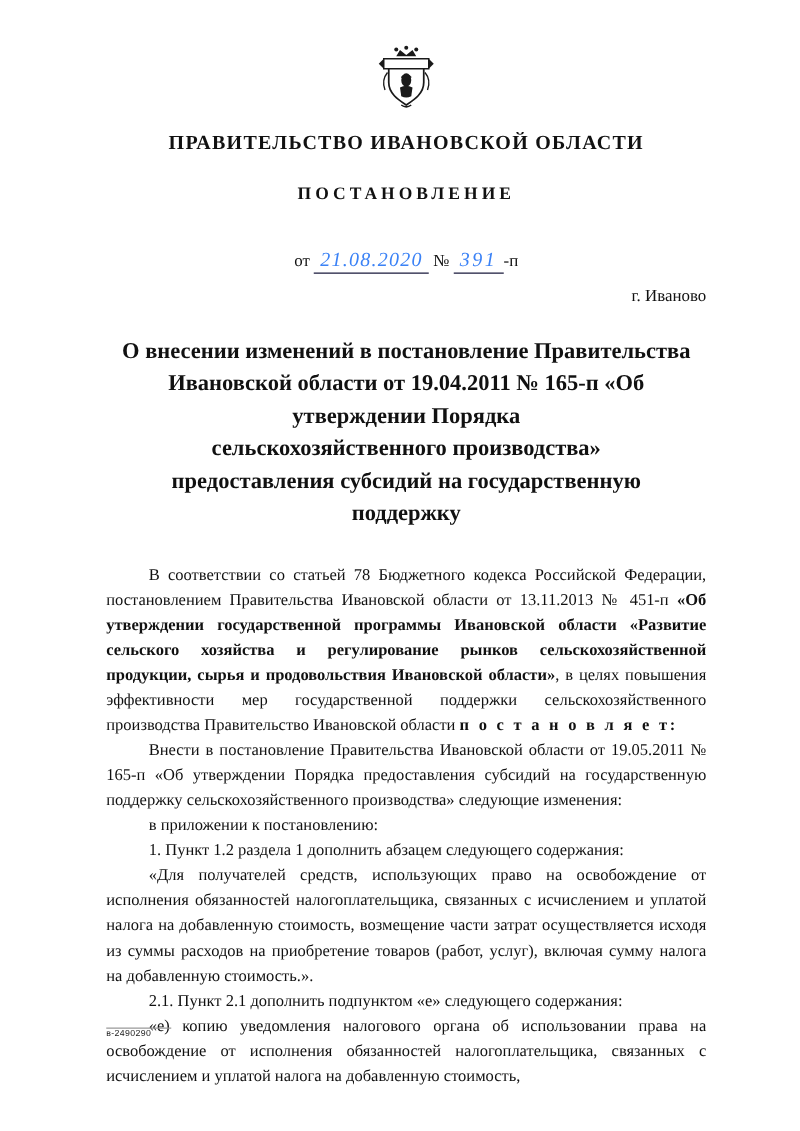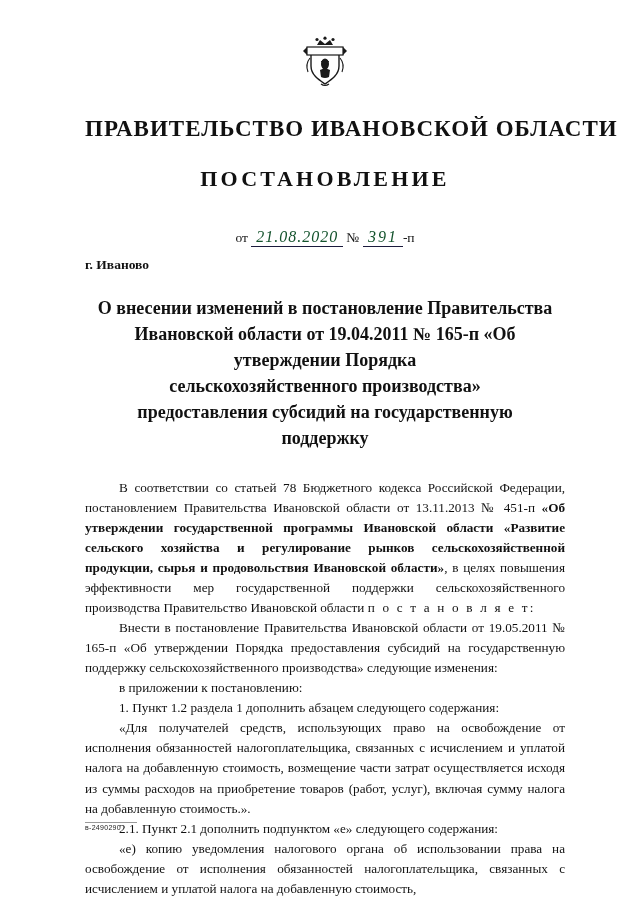"ПРАВИТЕЛЬСТВО ИВАНОВСКОЙ ОБЛАСТИ" .gov-title { font-size: 23px -> 16px; margin-top: 24px -> 14px }
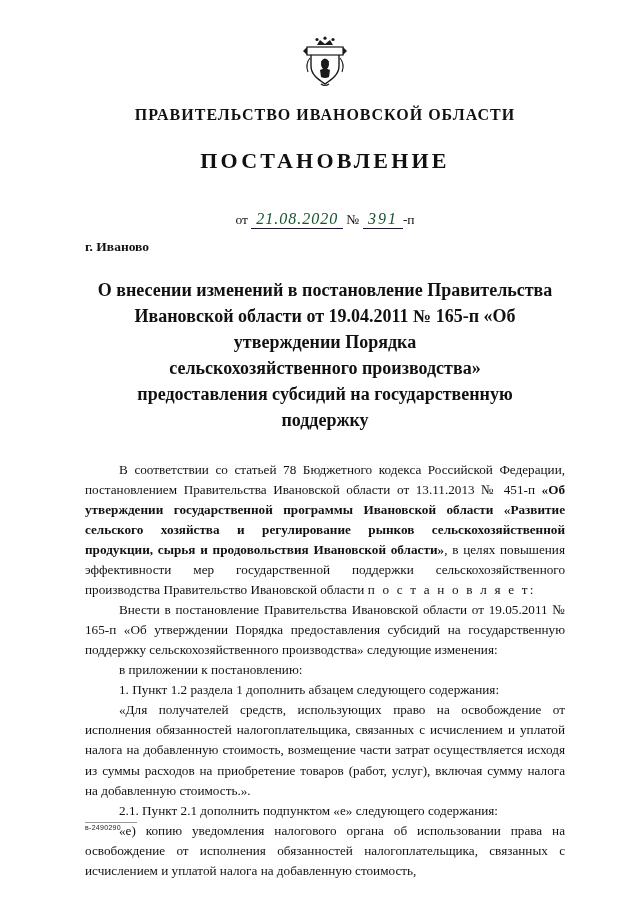"ПОСТАНОВЛЕНИЕ" .doc-type { font-size: 22px -> 14px }
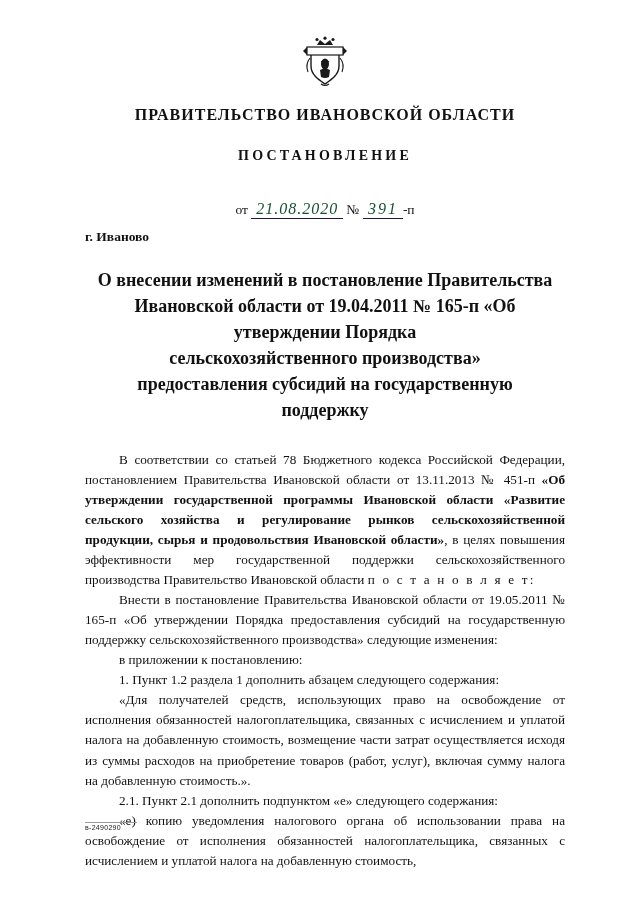"21.08.2020" .hand { color: #14532d -> #3b82f6 }
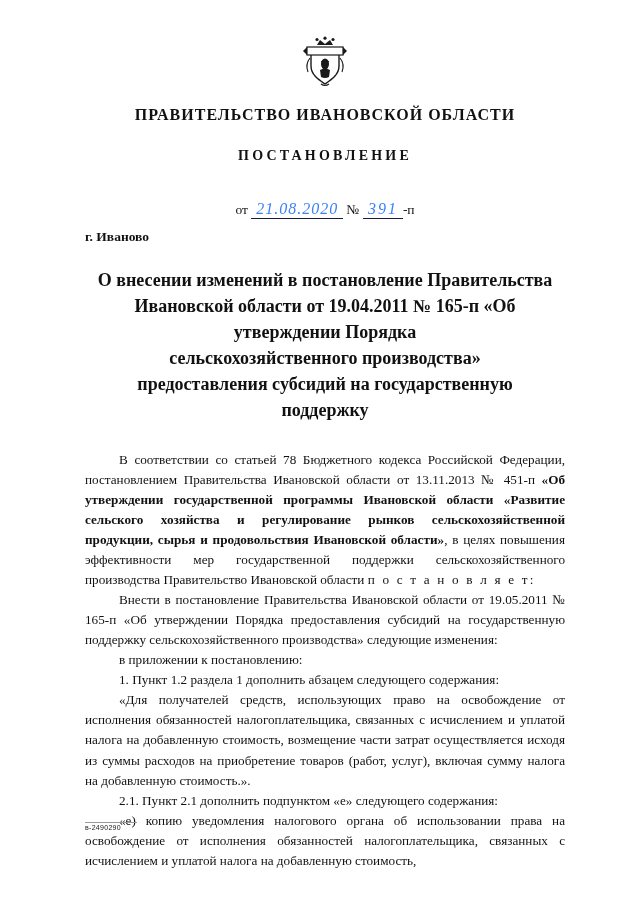"г. Иваново" .city { font-weight: bold -> none; text-align: left -> right }
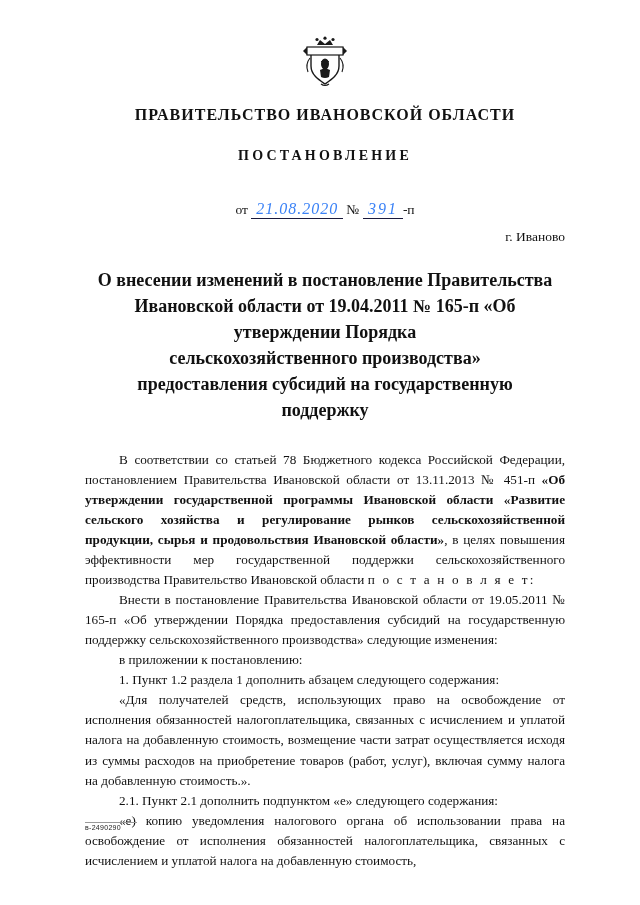"п о с т а" .sp { font-weight: normal -> bold }
